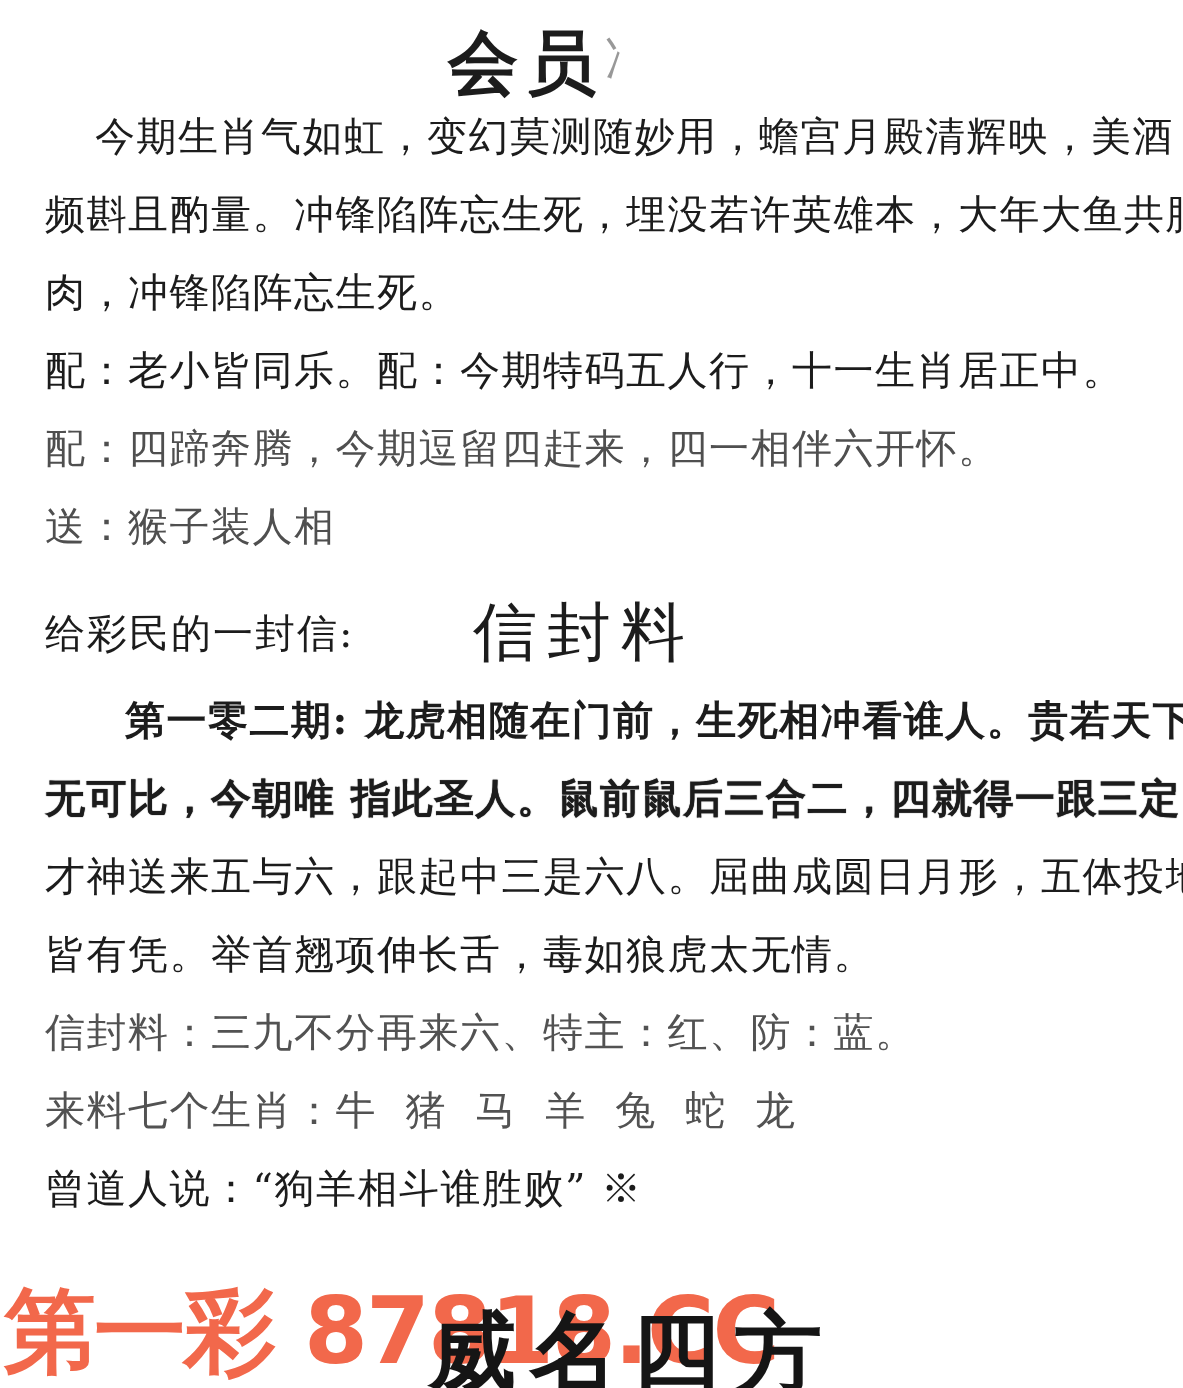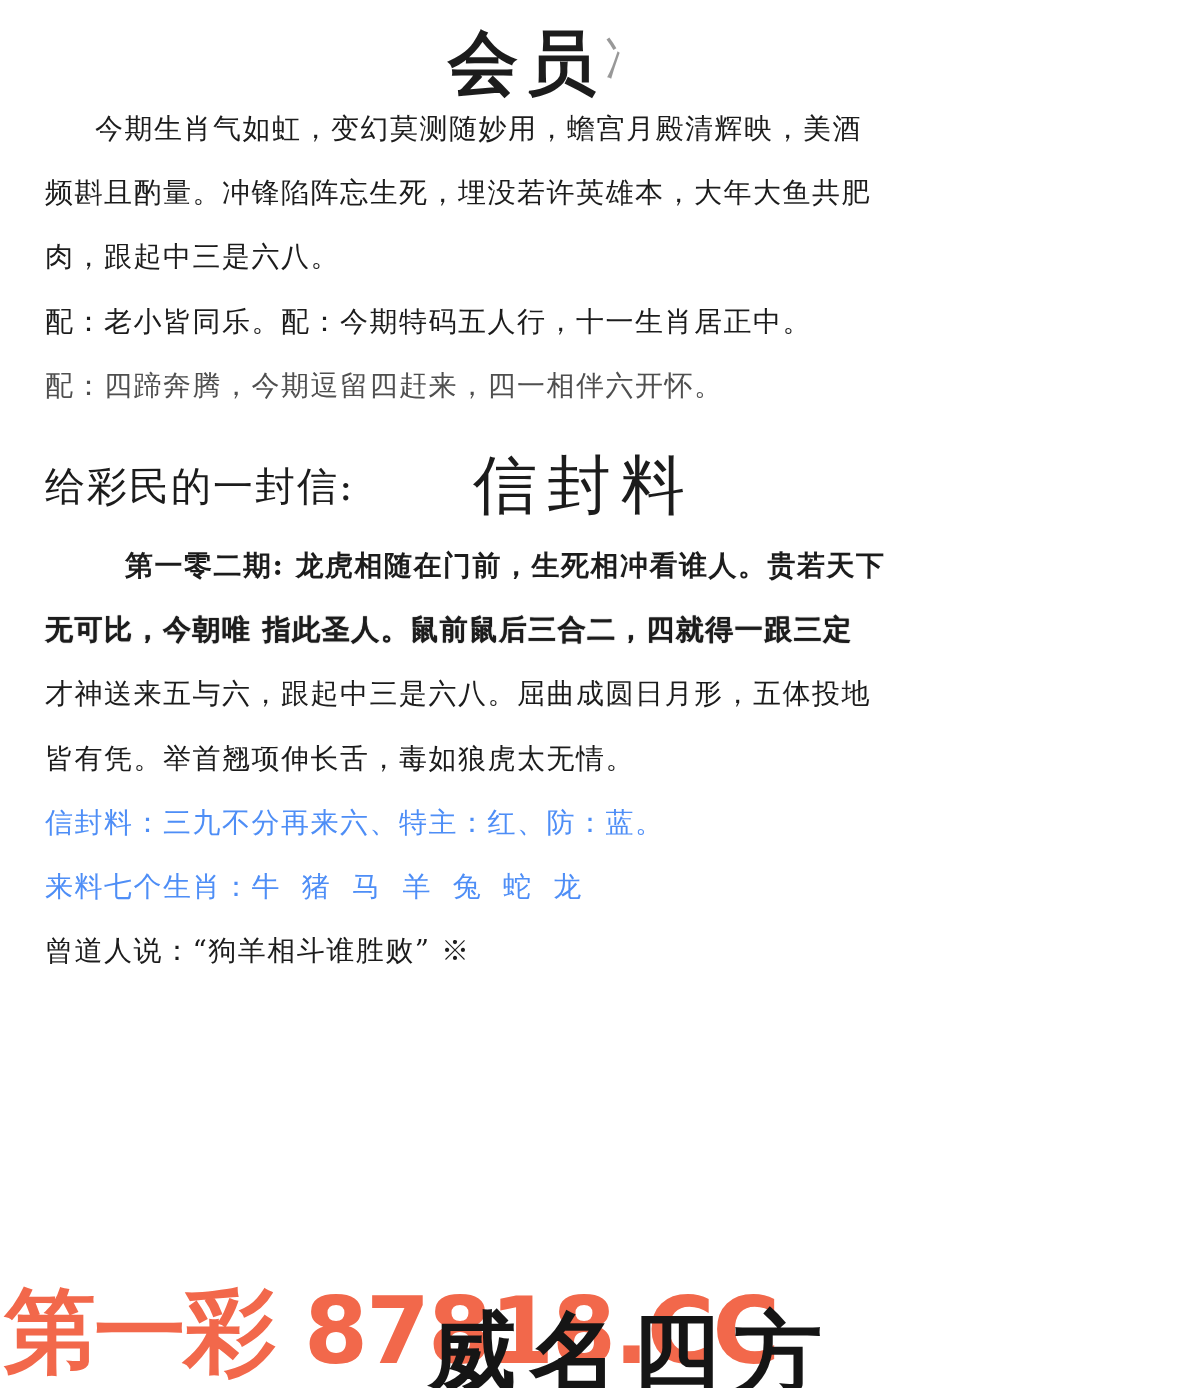"今期生肖气如虹，变幻莫测随妙用，蟾宫月殿清辉映，美酒" .line { font-size: 28px -> 40px }
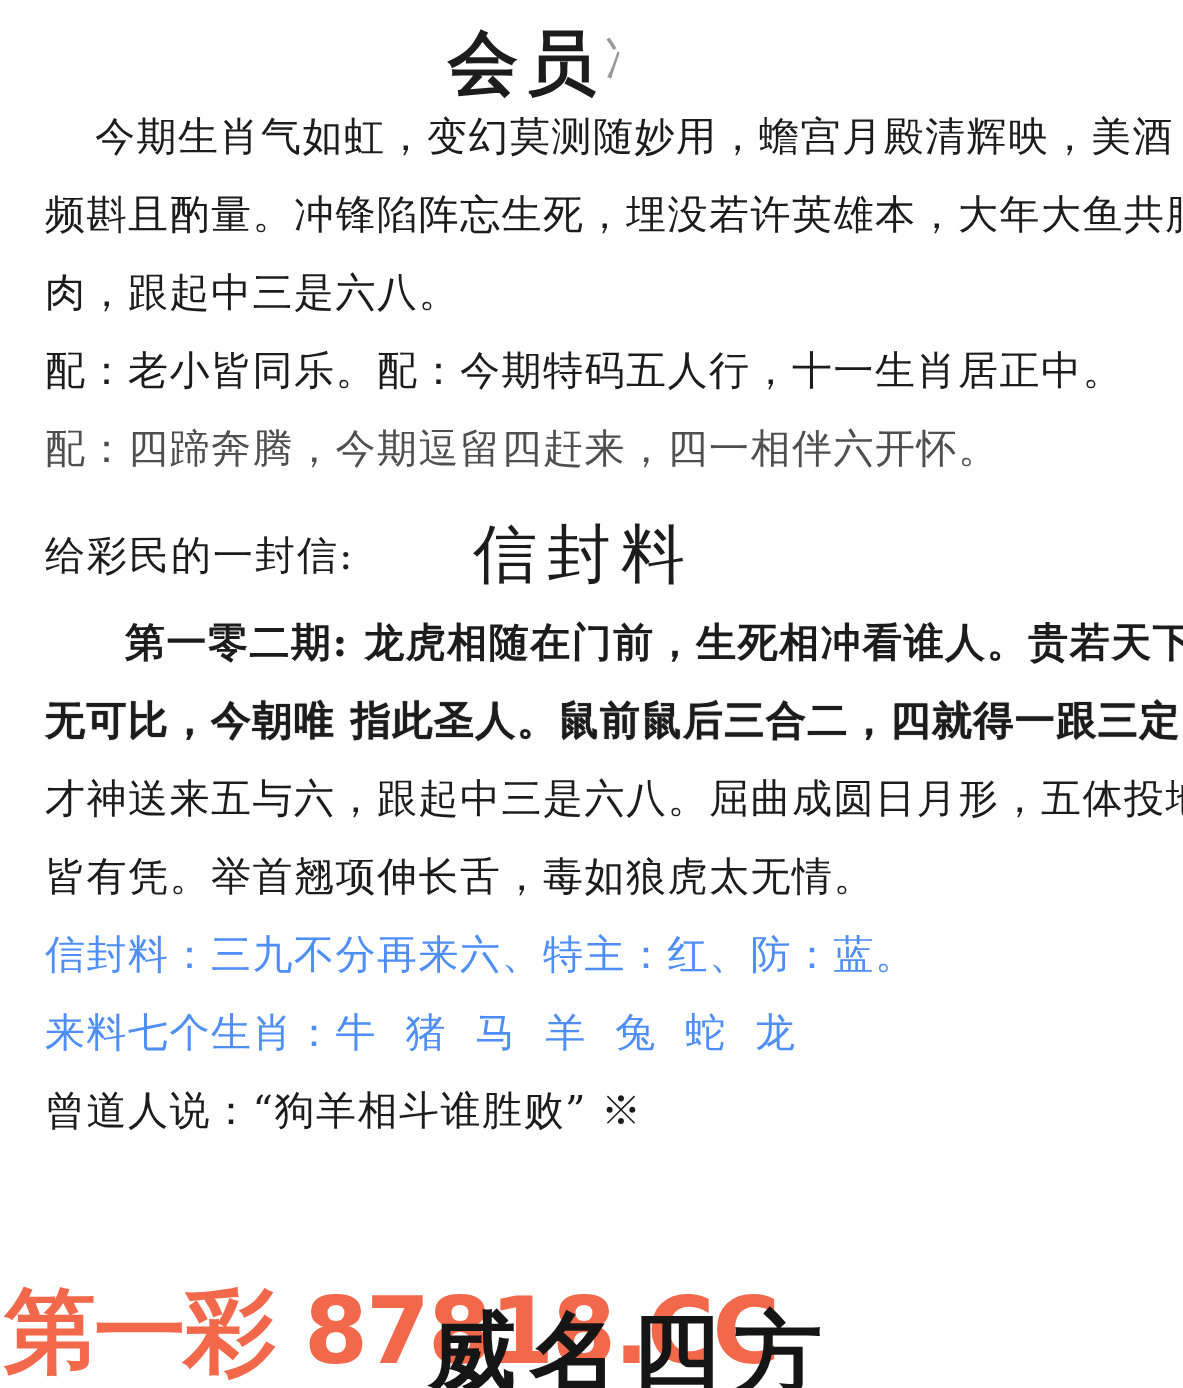"肉，跟起中三是六八。" div.line { text: 跟起中三是六八 -> 冲锋陷阵忘生死 }
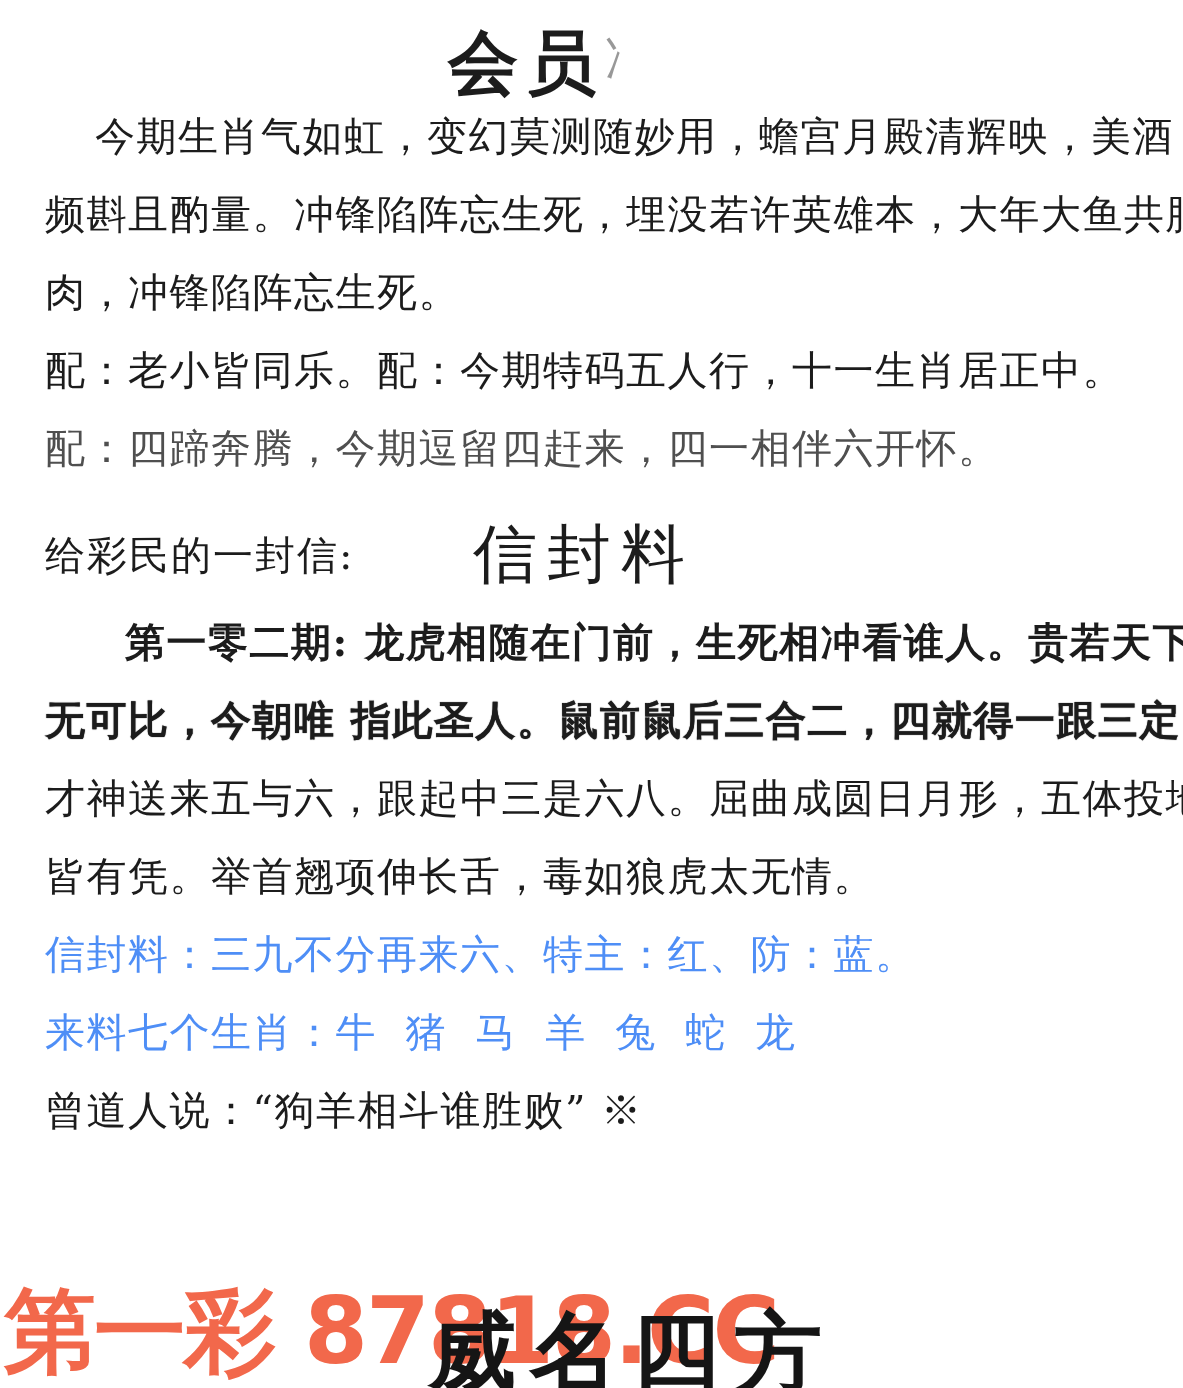"送：猴子装人相" div.line { html: none -> <div>送：猴子装人相</div> }
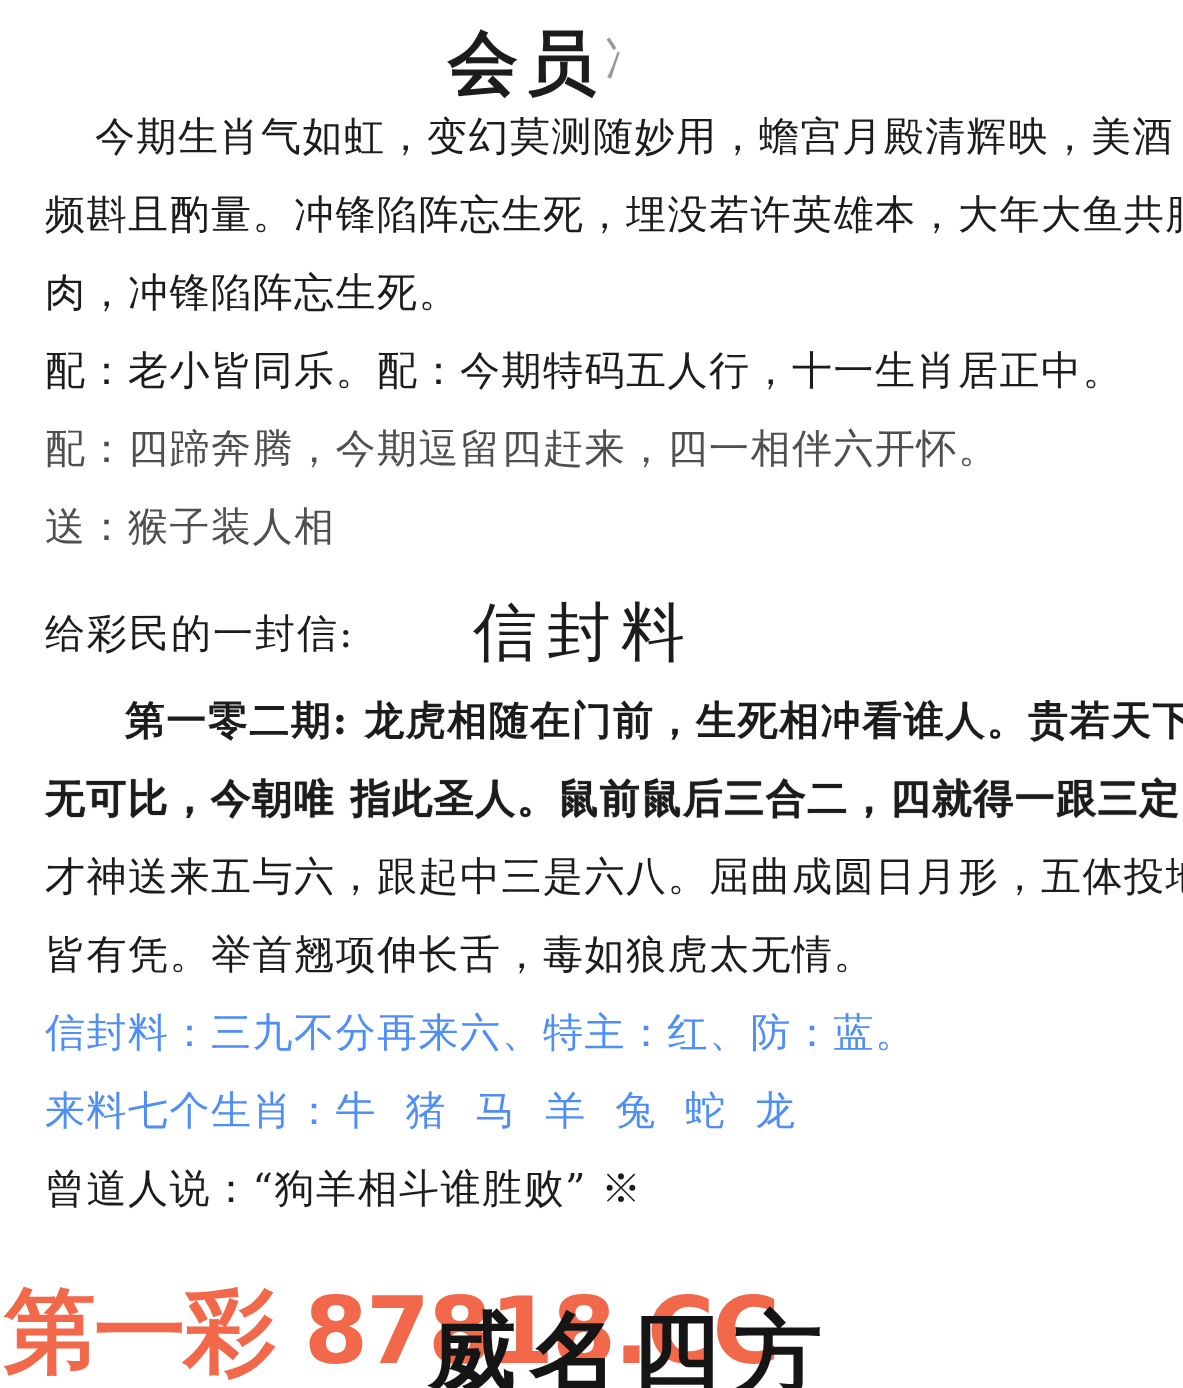"信封料：三九不分再来六、特主：红、防：蓝。" .fainter { color: #3b82f6 -> #404040 }
